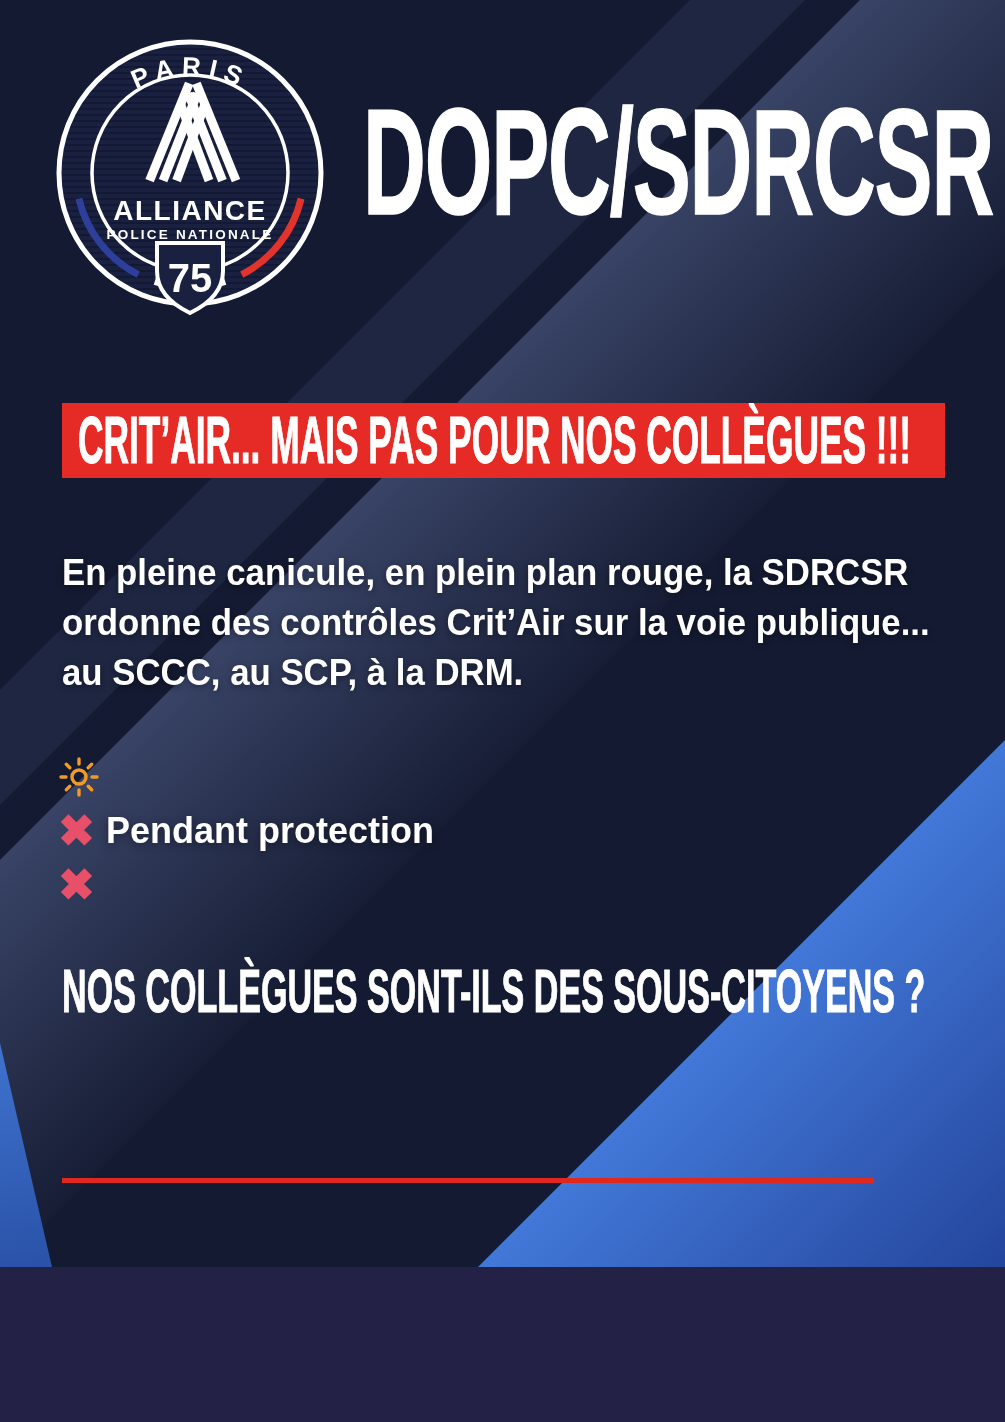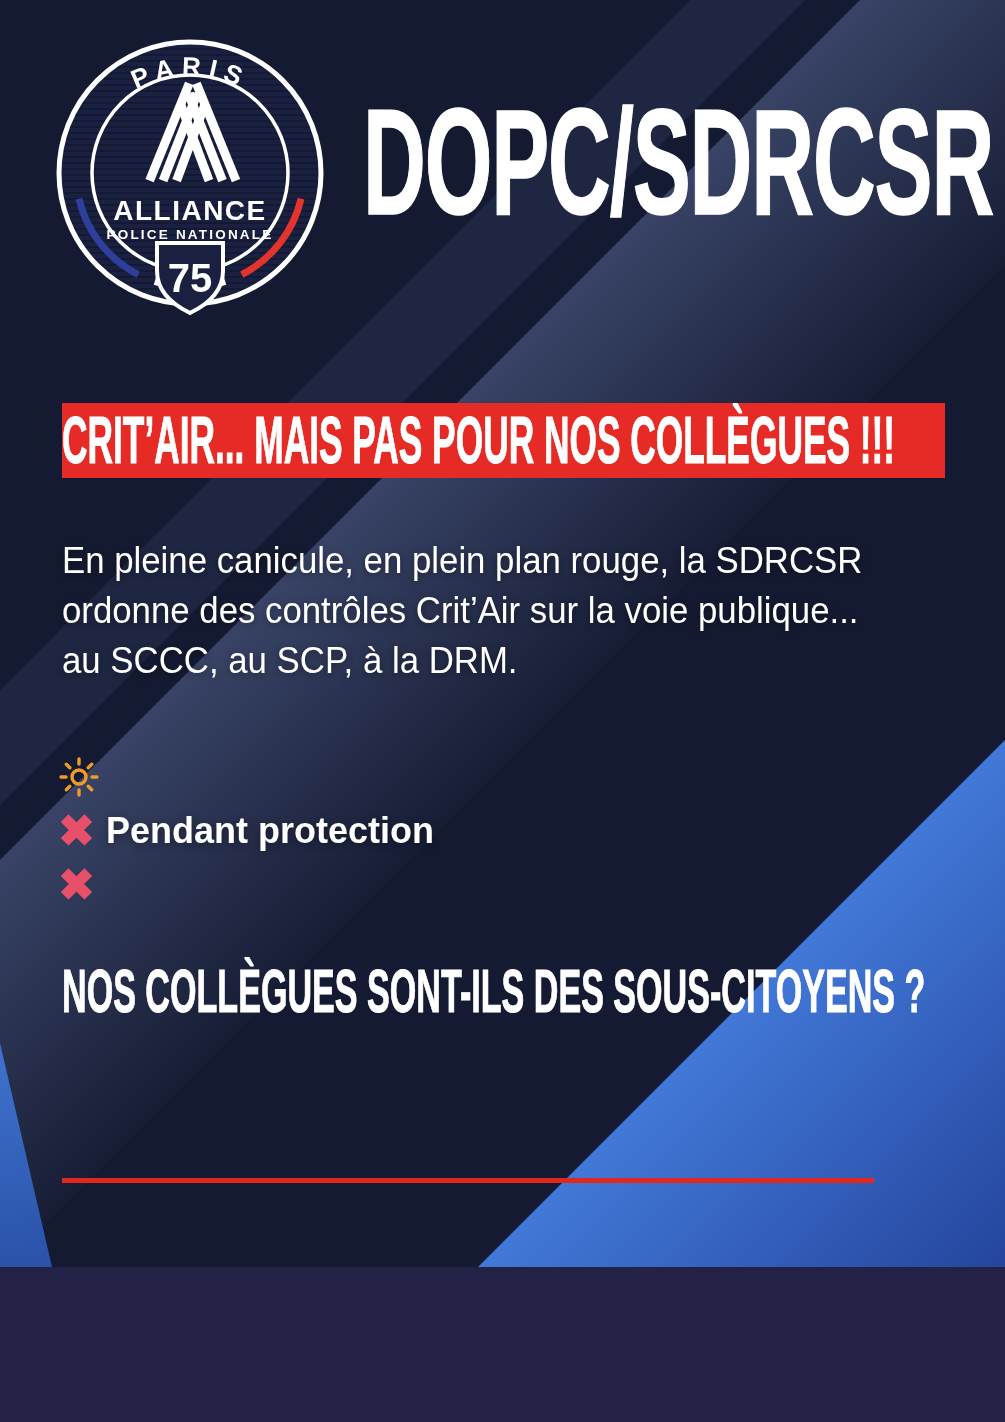"CRIT’AIR... MAIS PAS POUR NOS" .banner { padding-left: none -> 16px }
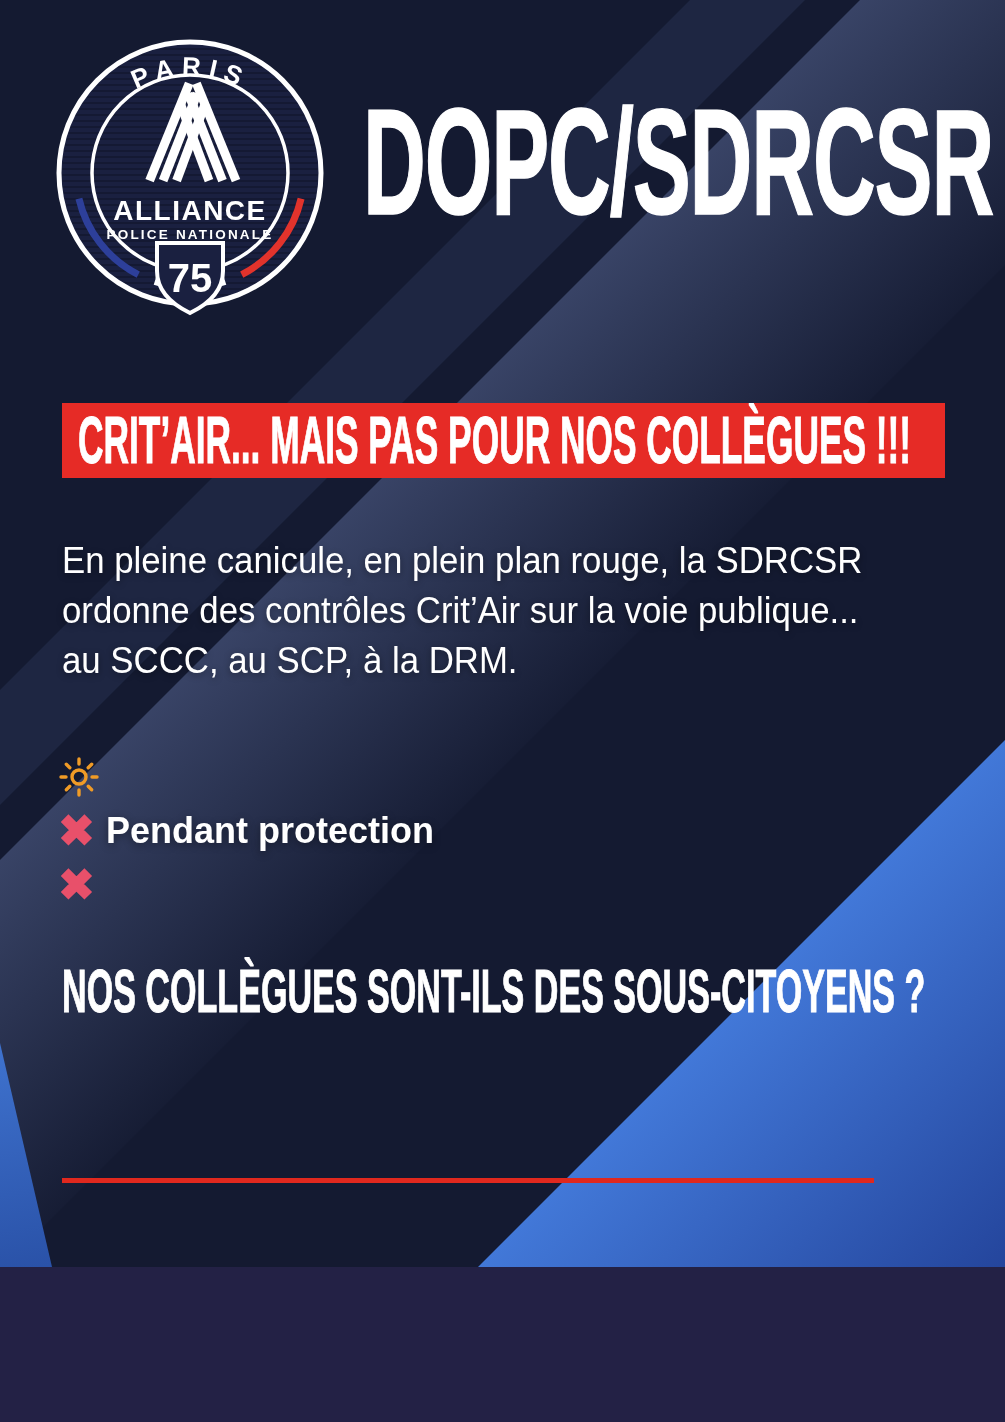"En pleine canicule, en plein" .intro { font-weight: 400 -> 700; top: 536px -> 548px }
